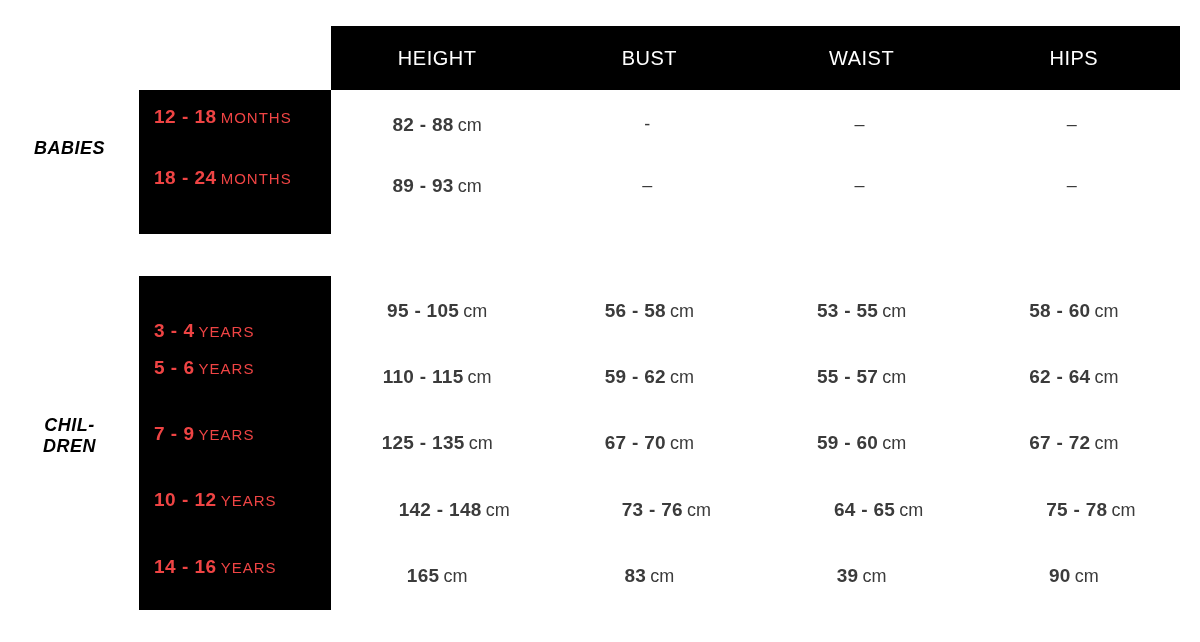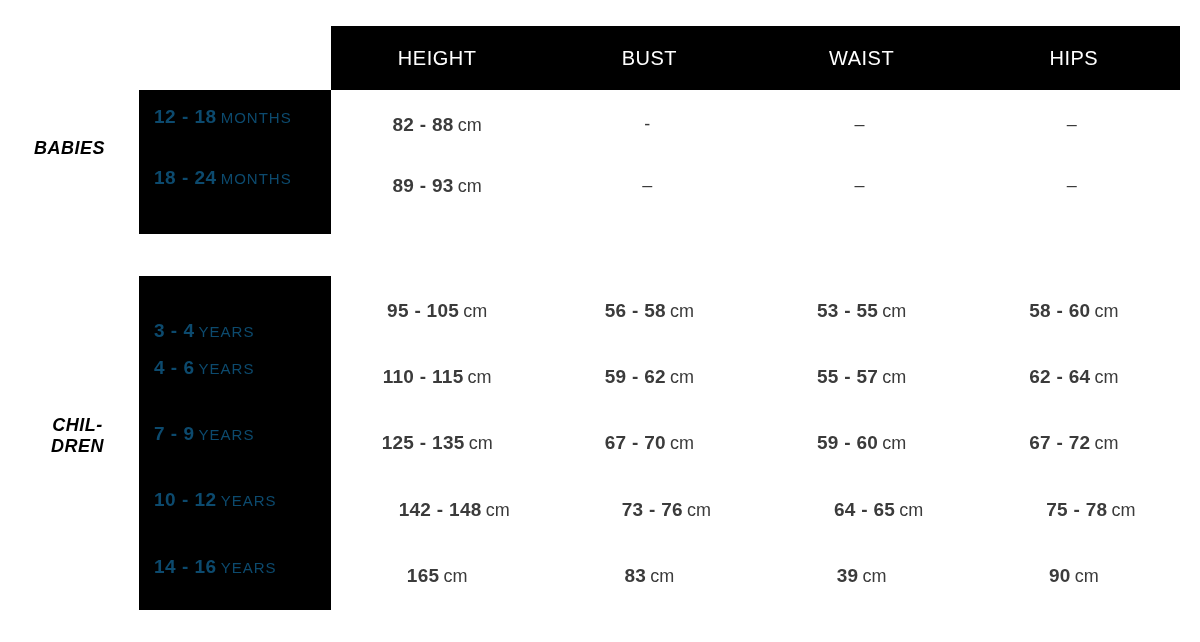"12 - 18 MONTHS" .size-label { color: #0c4a6e -> #ef4444 }
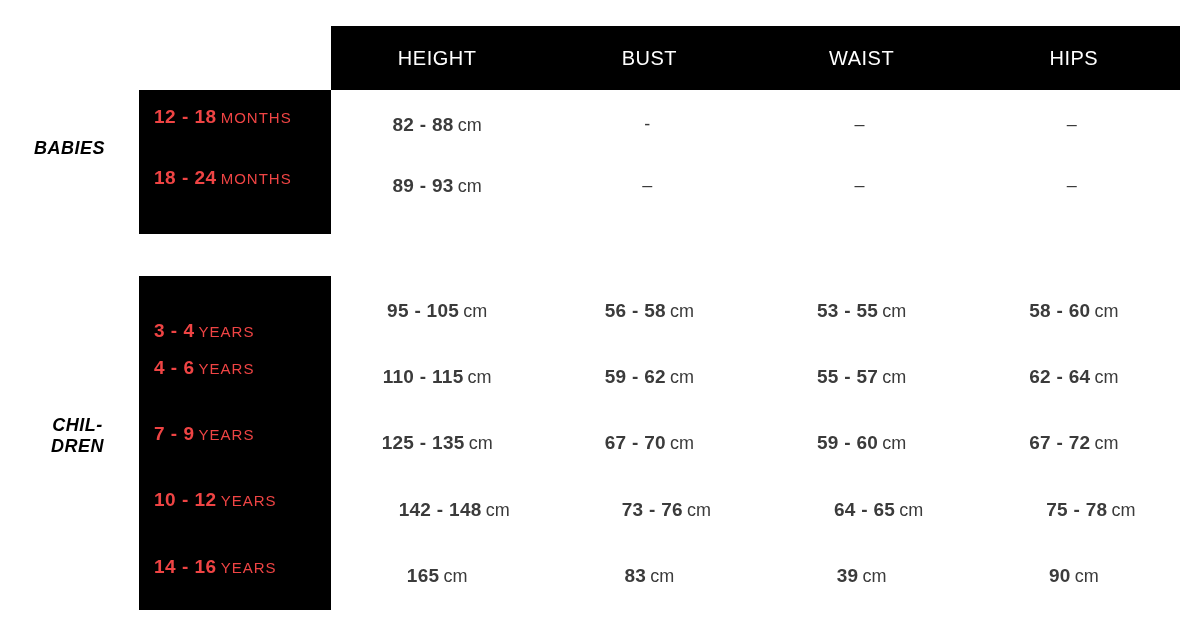"4 - 6" span.num { text: 4 -> 5 }
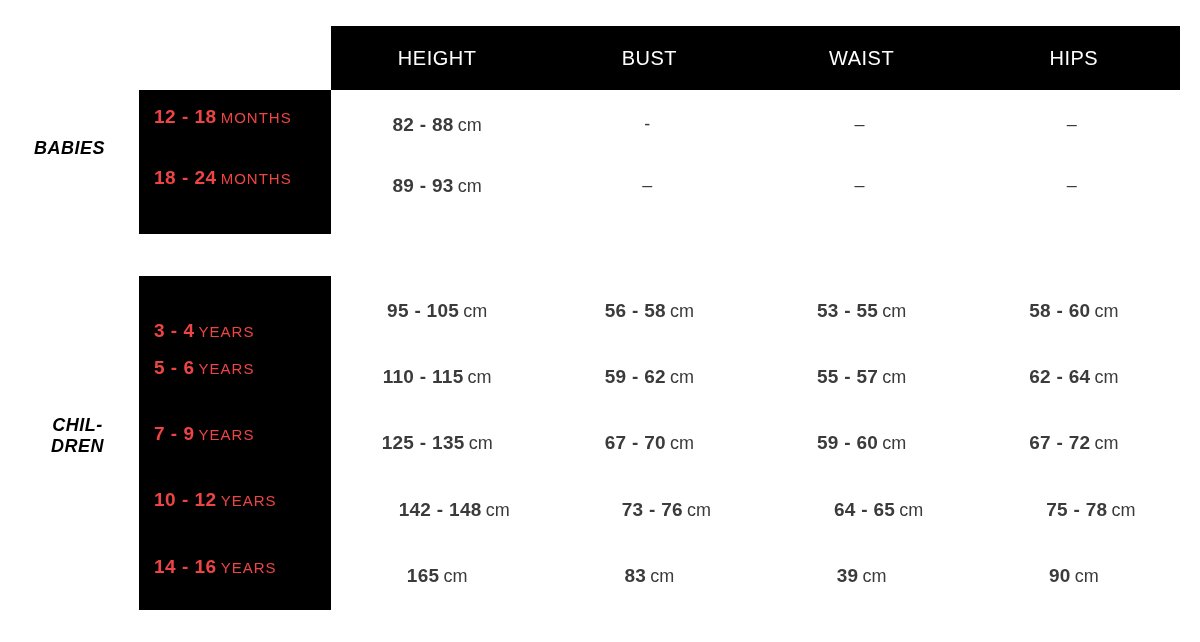"CHIL-" #group-children { left: 8px -> 0px }
